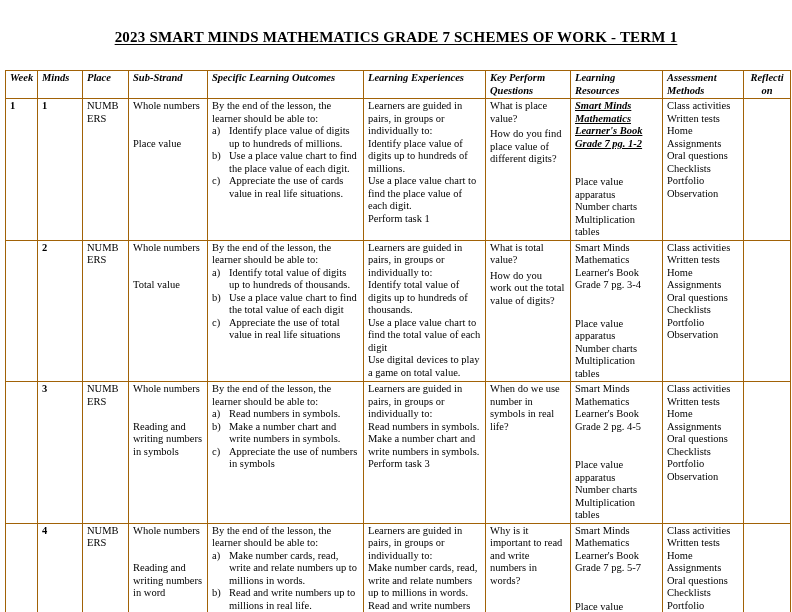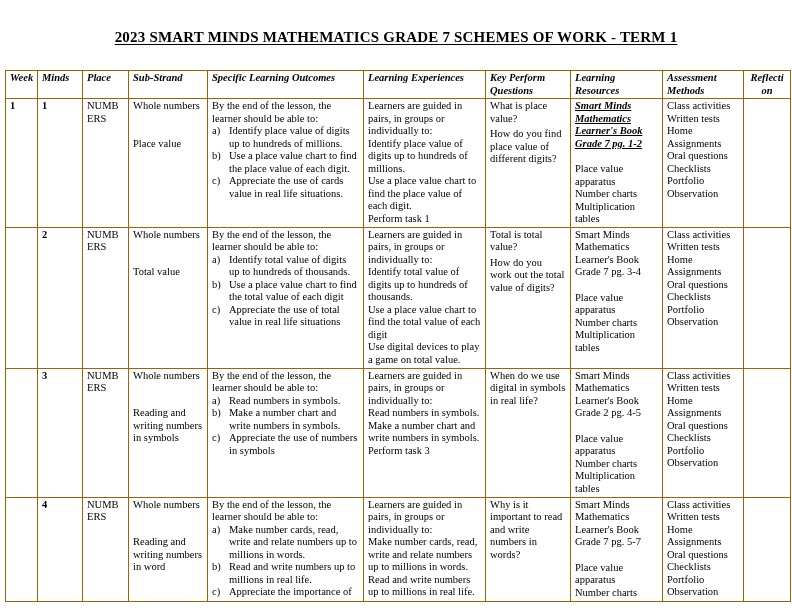"Place value apparatus" .res-items { margin-top: 13px -> 26px }
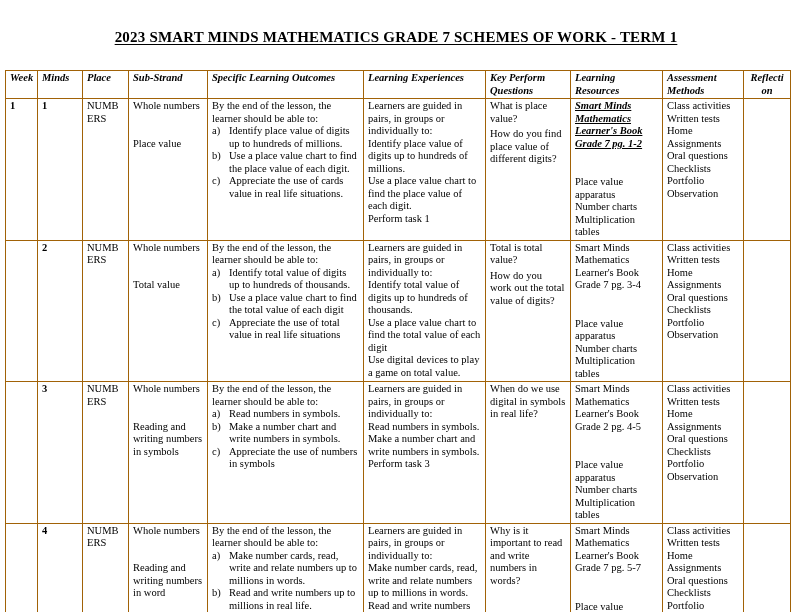"Total is total value?" div.para { text: Total -> What }
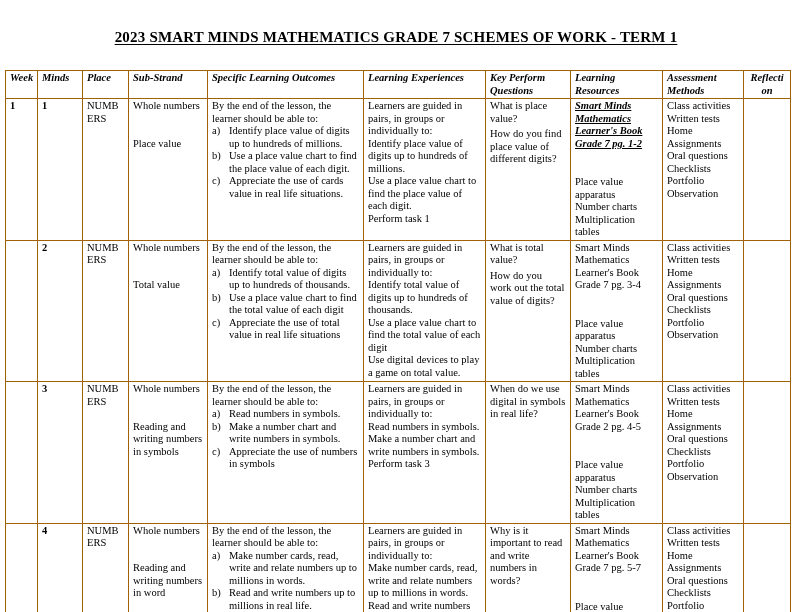"When do we use digital" div.para { text: digital -> number }
